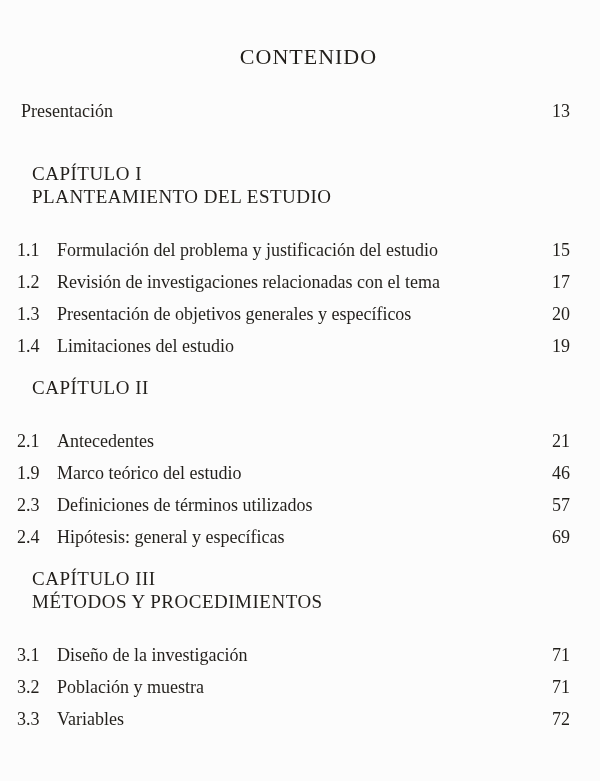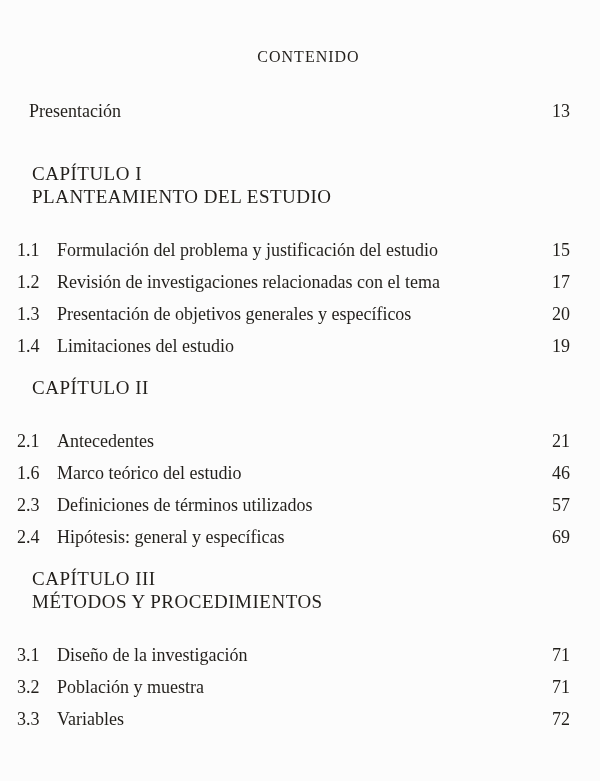"CONTENIDO" .toc-title { font-size: 16px -> 22px }
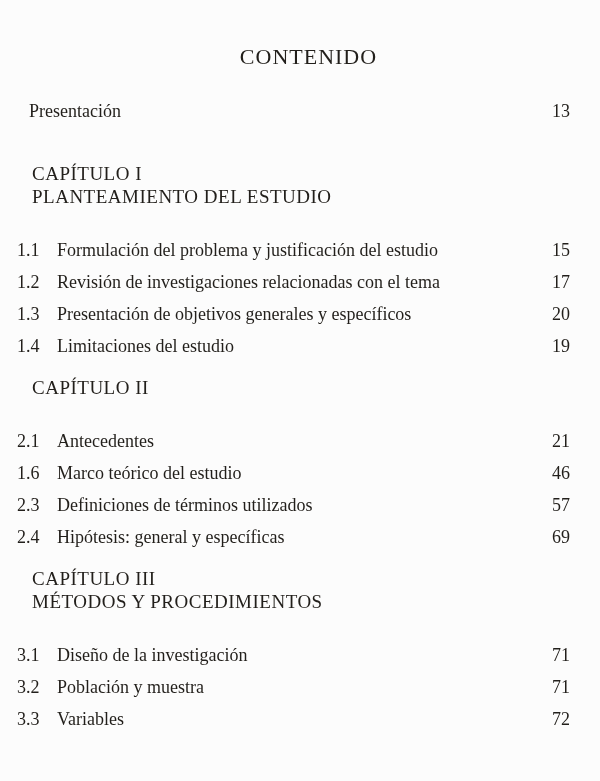"Presentación" .front-row .row-label { margin-left: 12px -> 4px }
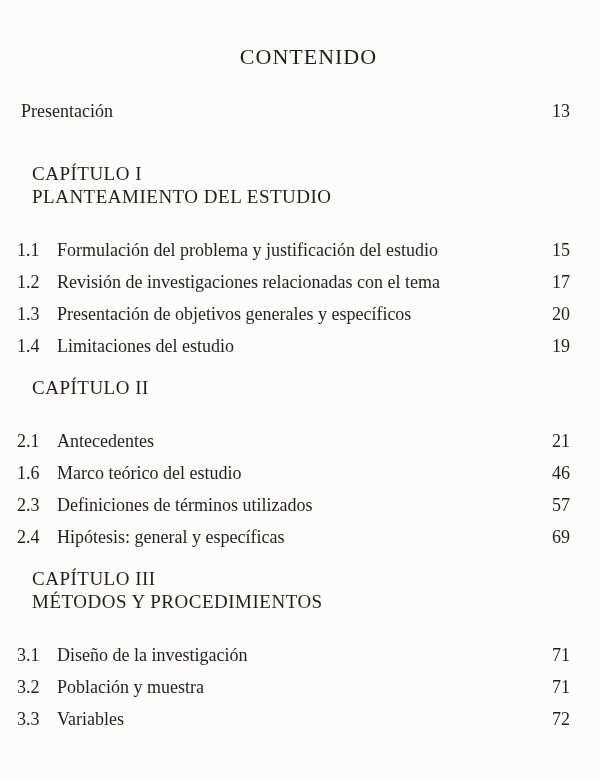"1.6" span.item-num { text: 1.6 -> 1.9 }
